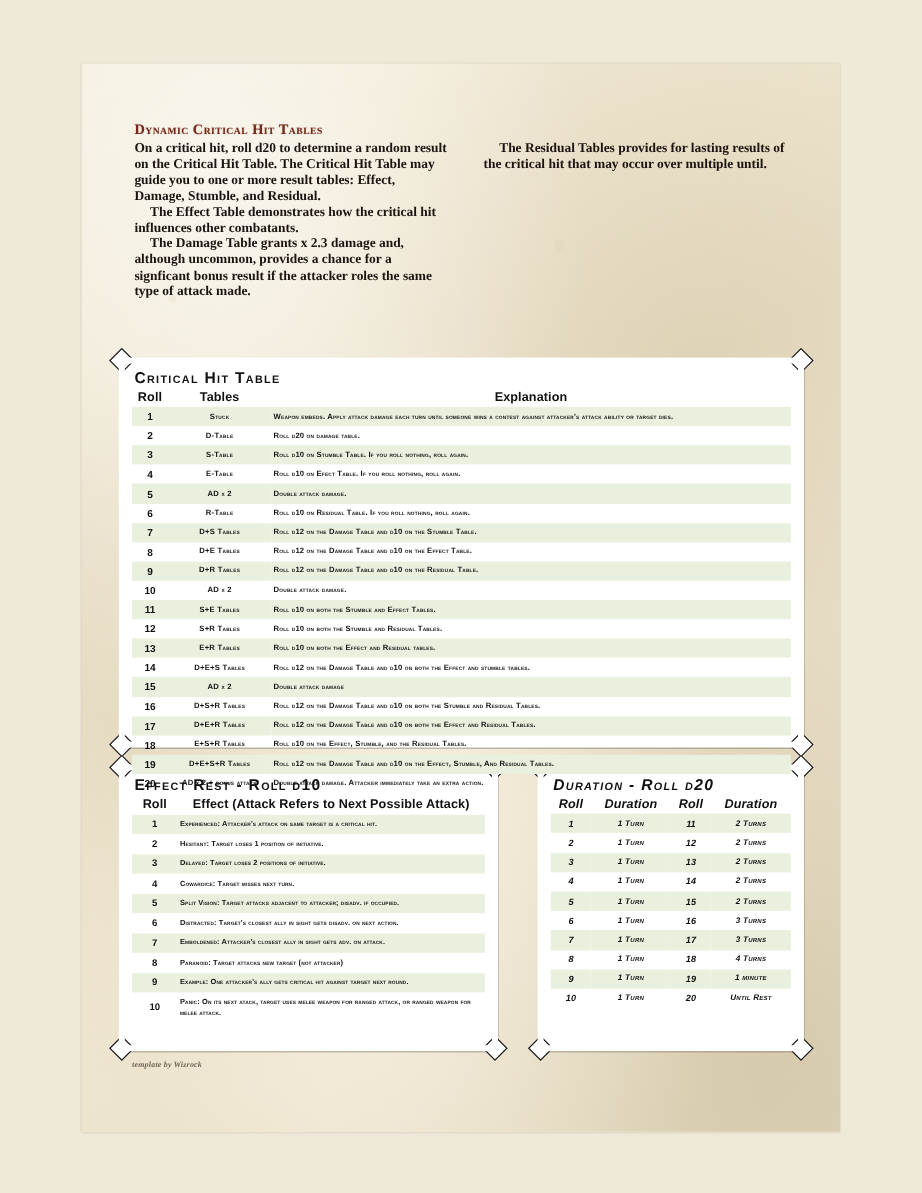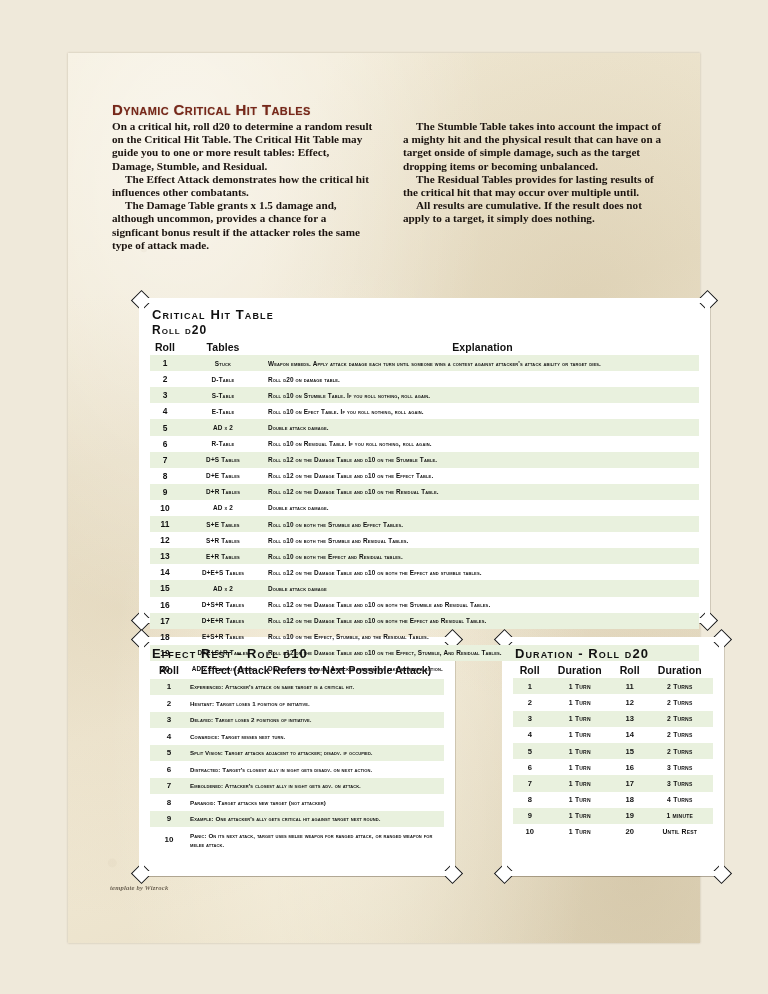"Dynamic Critical Hit Tables" #doc-title { font-family: Liberation Sans, sans-serif -> Liberation Serif, serif; font-size: 15px -> 12px }
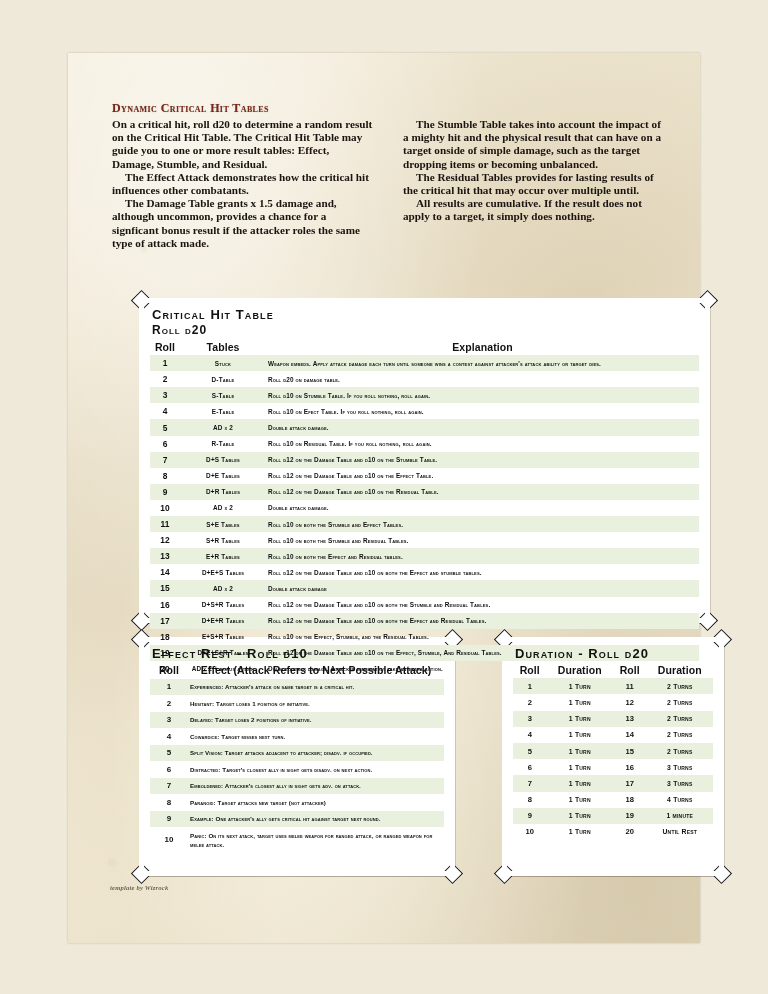"The Stumble Table takes into" p.ind { html: <p>The Stumble Table takes into account the impact of a mighty hit and the physical result that can have on a target onside of simple damage, such as the target dropping items or becoming unbalanced.</p> -> none }
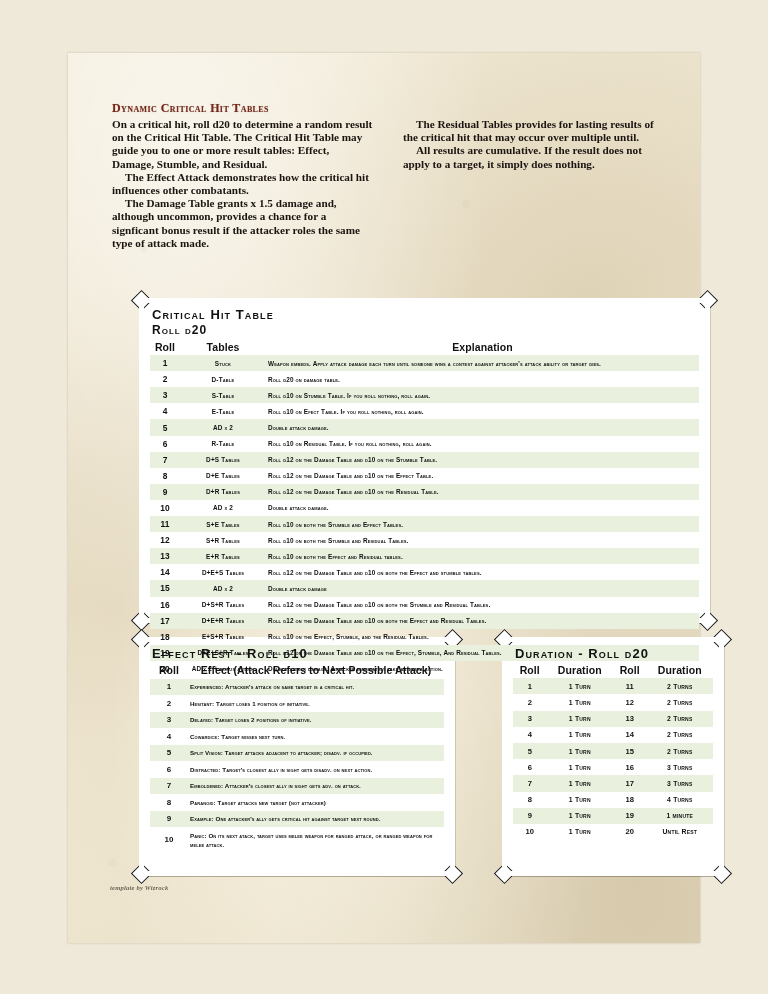"All results are cumulative. If" p.ind { html: <p>All results are cumulative. If the result does not apply to a target, it simply does nothing.</p> -> none }
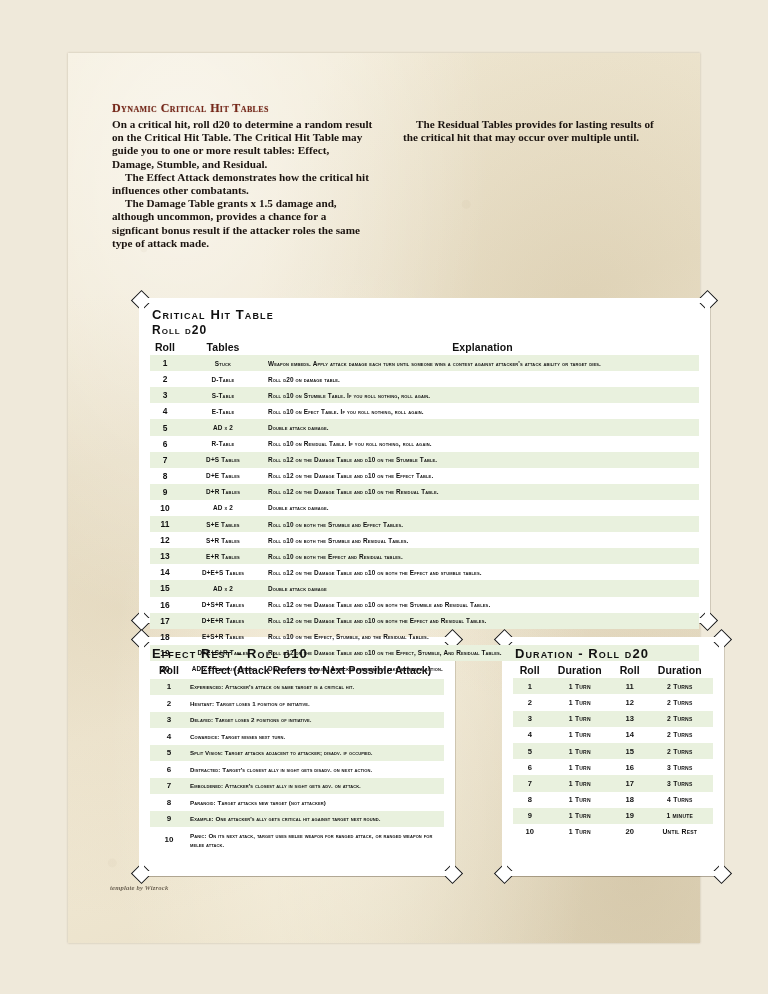"The Effect Attack demonstrates how" p.ind { text: Attack -> Table }
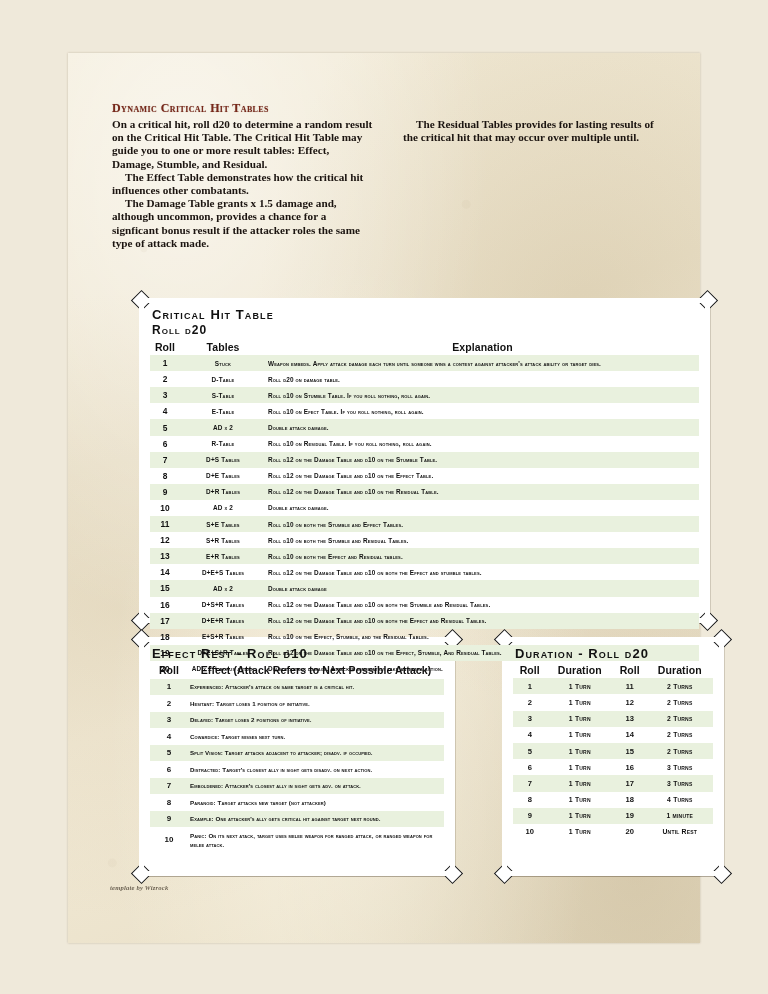"The Damage Table grants x" p.ind { text: 1.5 -> 2.3 }
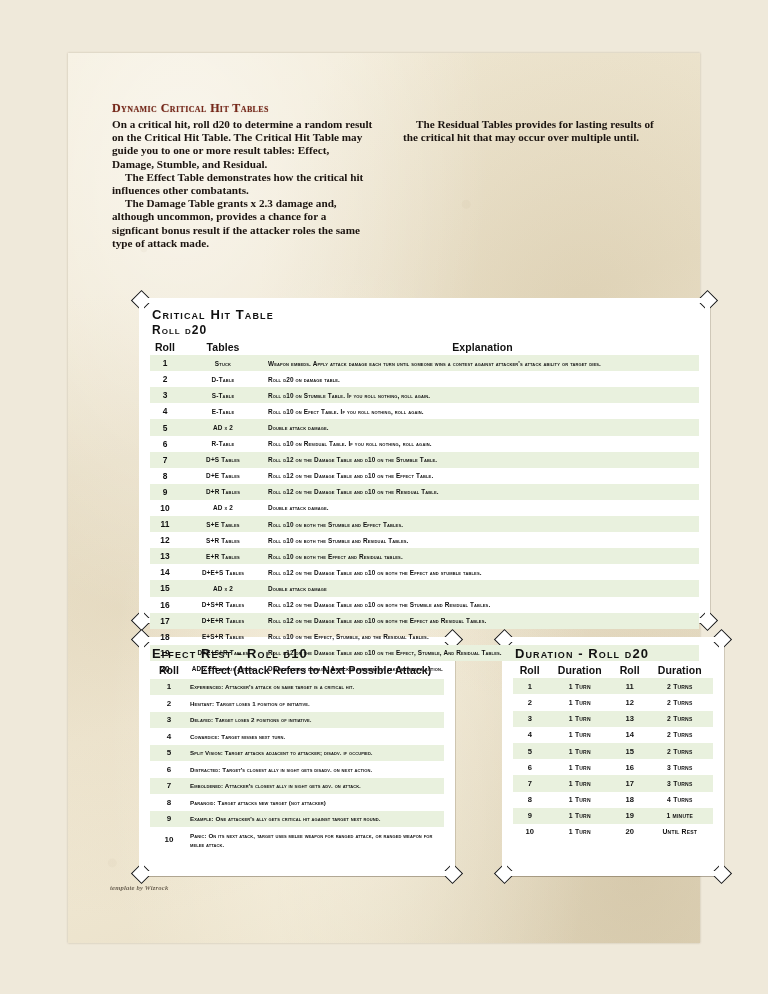"Critical Hit Table" .box { margin-left: 40px -> none }
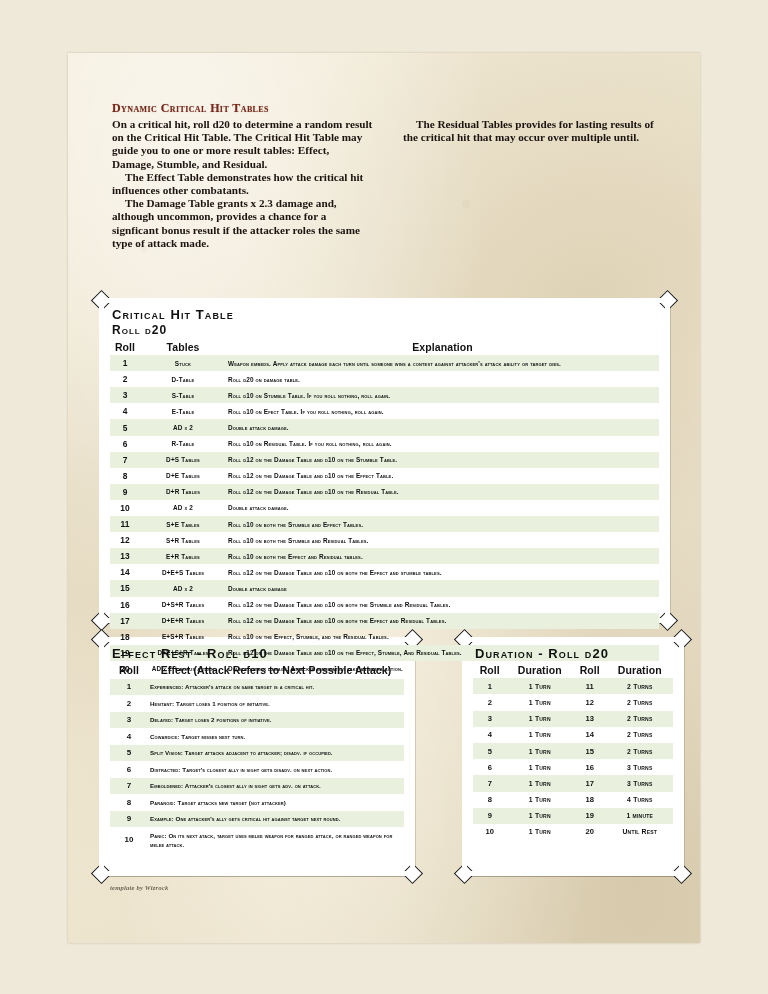"Roll d20" div.bx-sub { html: <div>Roll d20</div> -> none }
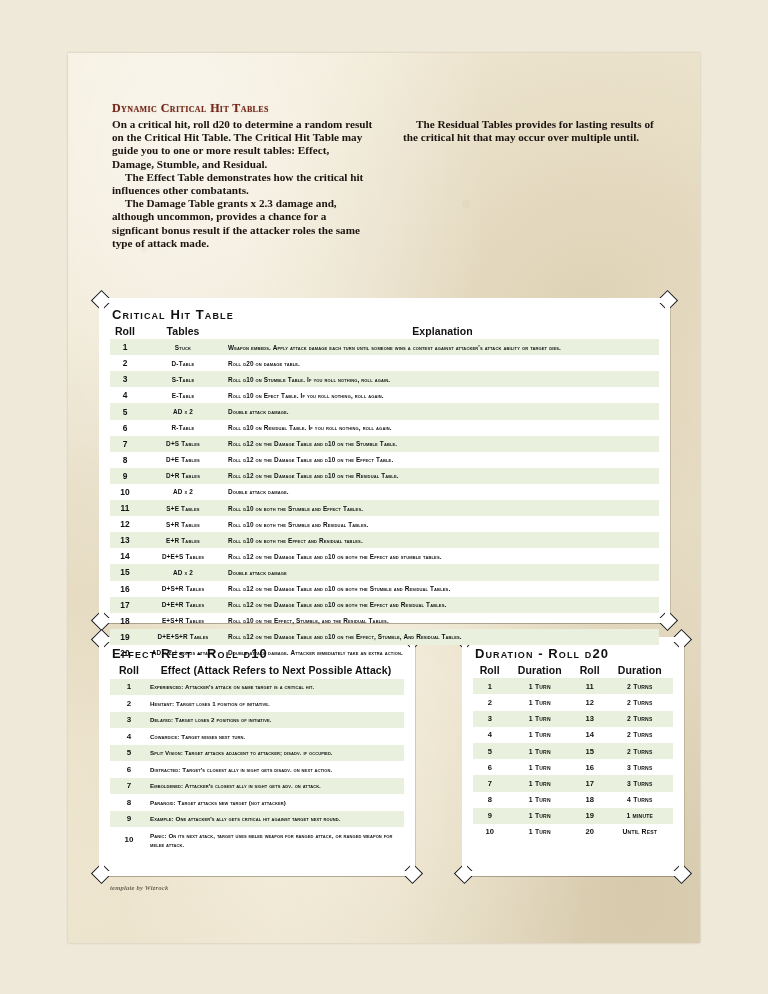"Duration - Roll d20" #dur-box { font-style: none -> italic; left: 395px -> 381px }
